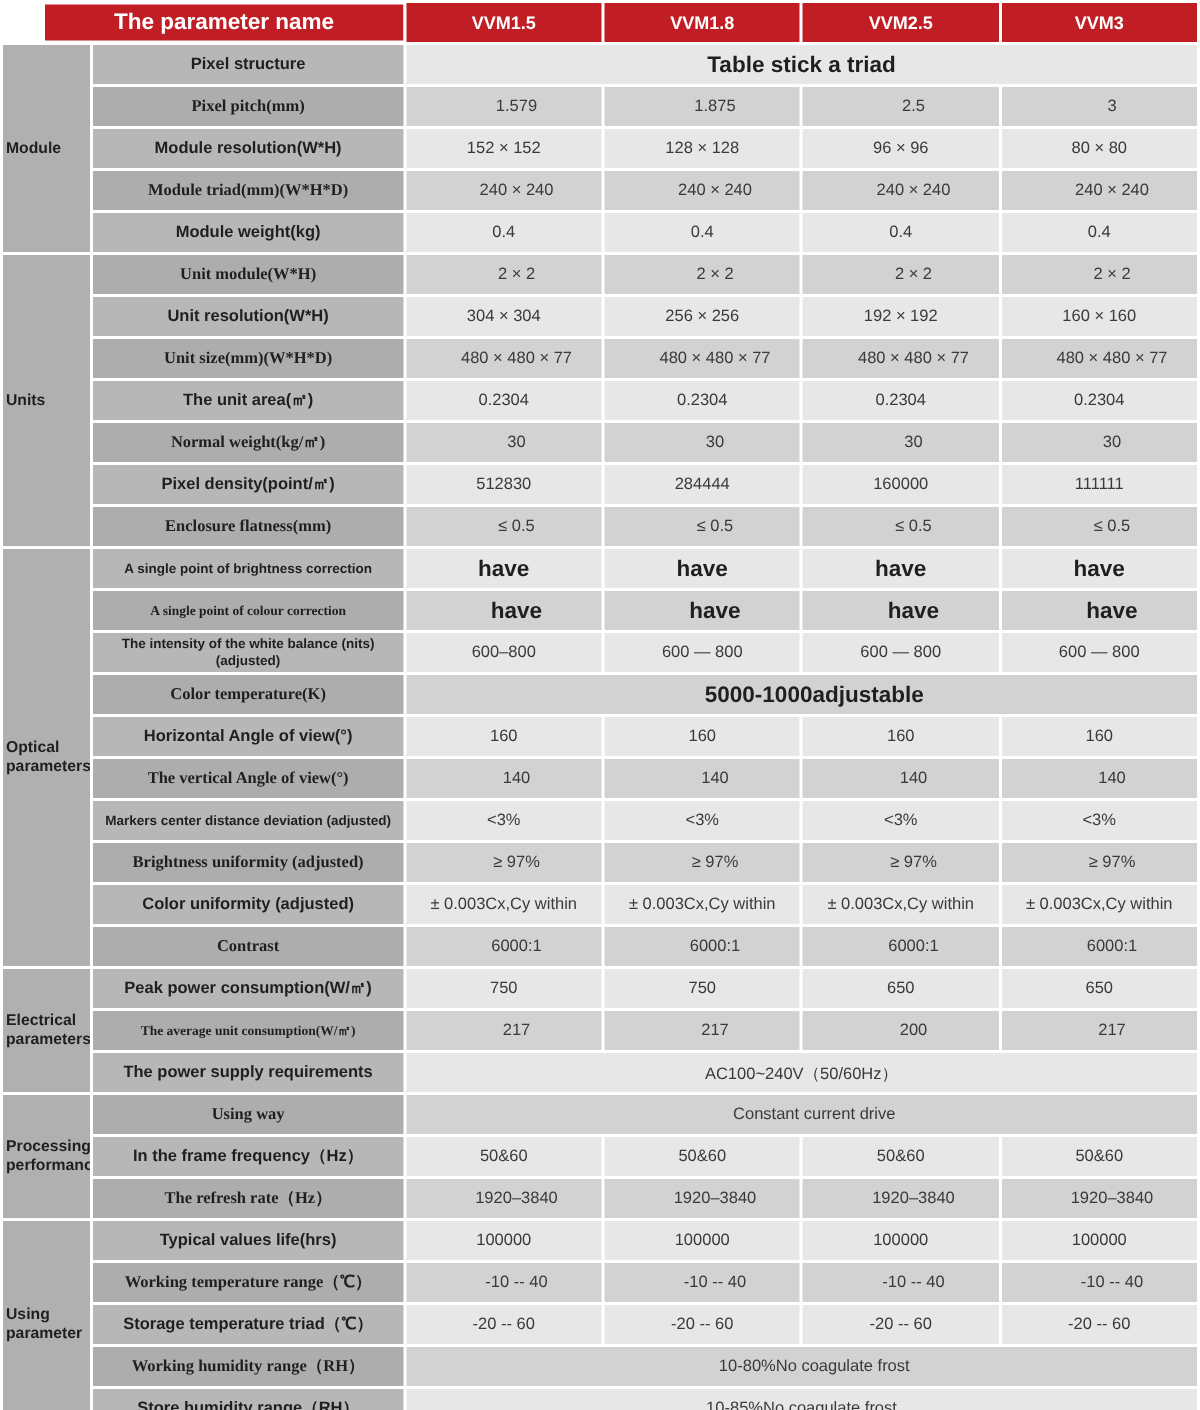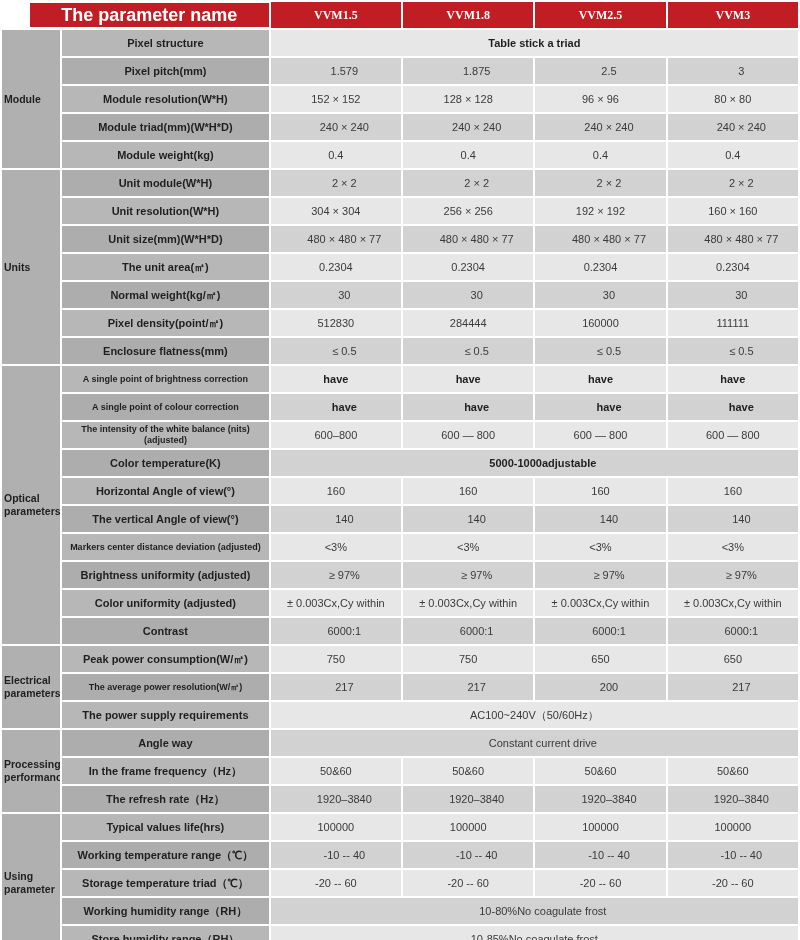"The parameter name" .header-name { font-size: 18px -> 15px }
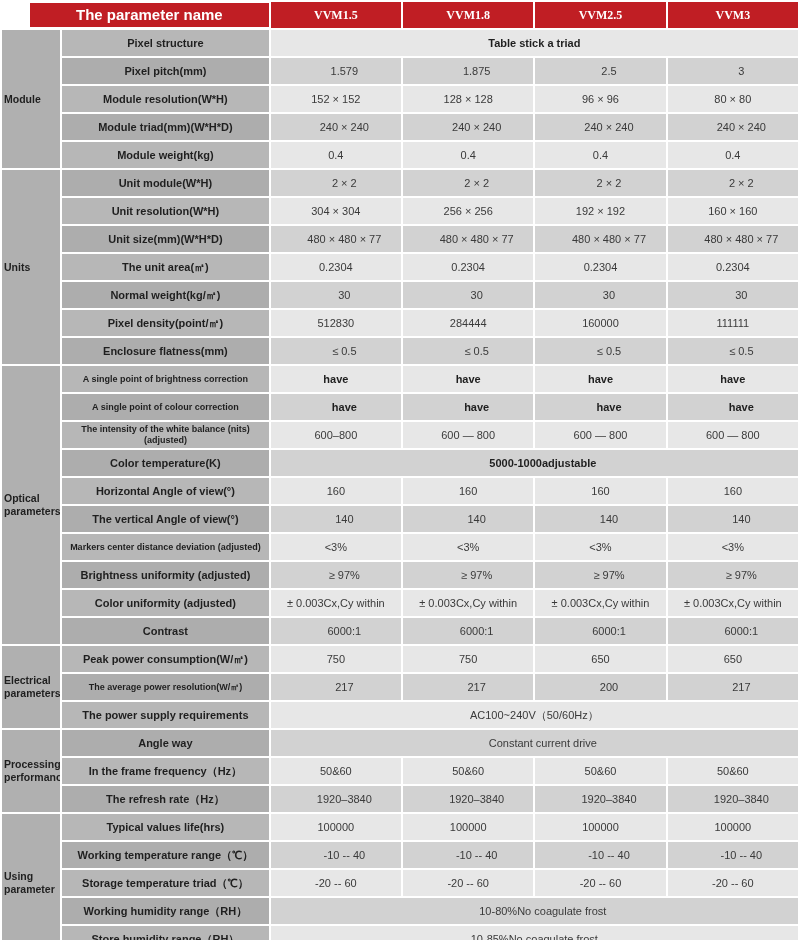"VVM1.5" .header-col { font-family: Liberation Serif, serif -> none }
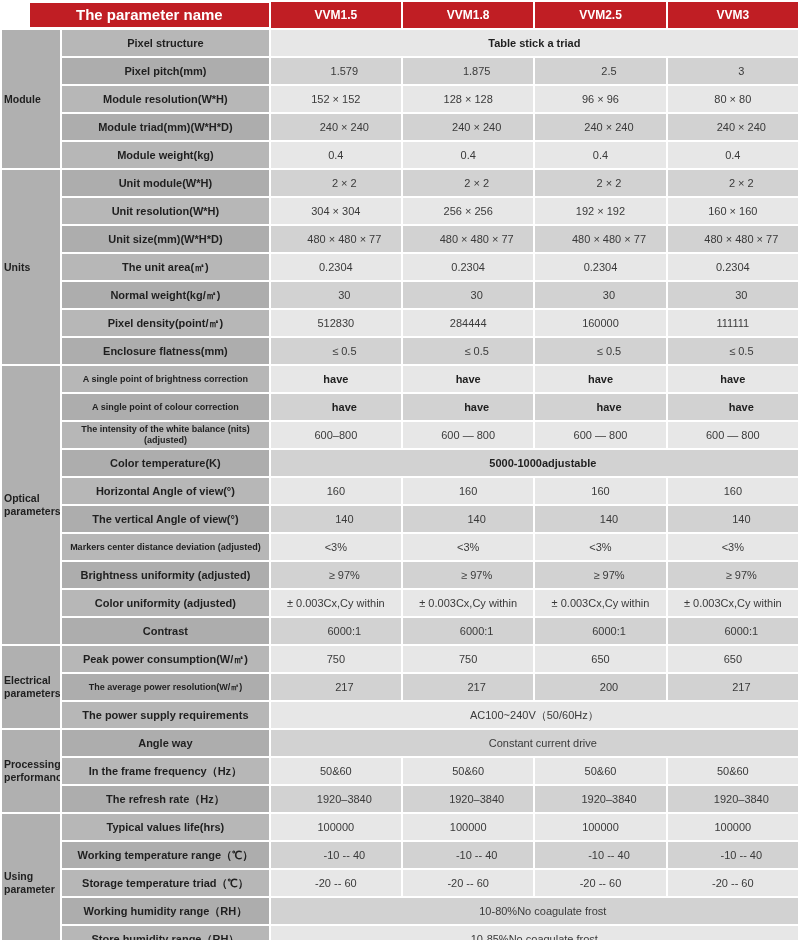"Table stick a triad" .value-cell.bold { font-size: 11px -> 15px }
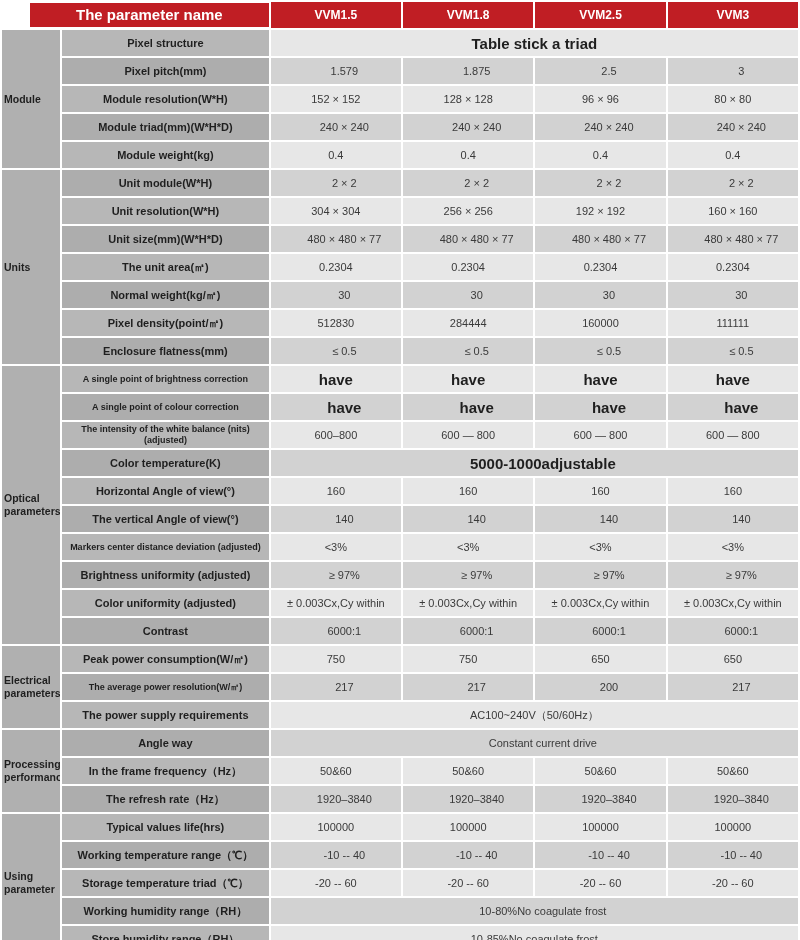"Pixel pitch(mm)" tr.dark .label-cell { font-family: none -> Liberation Serif, serif }
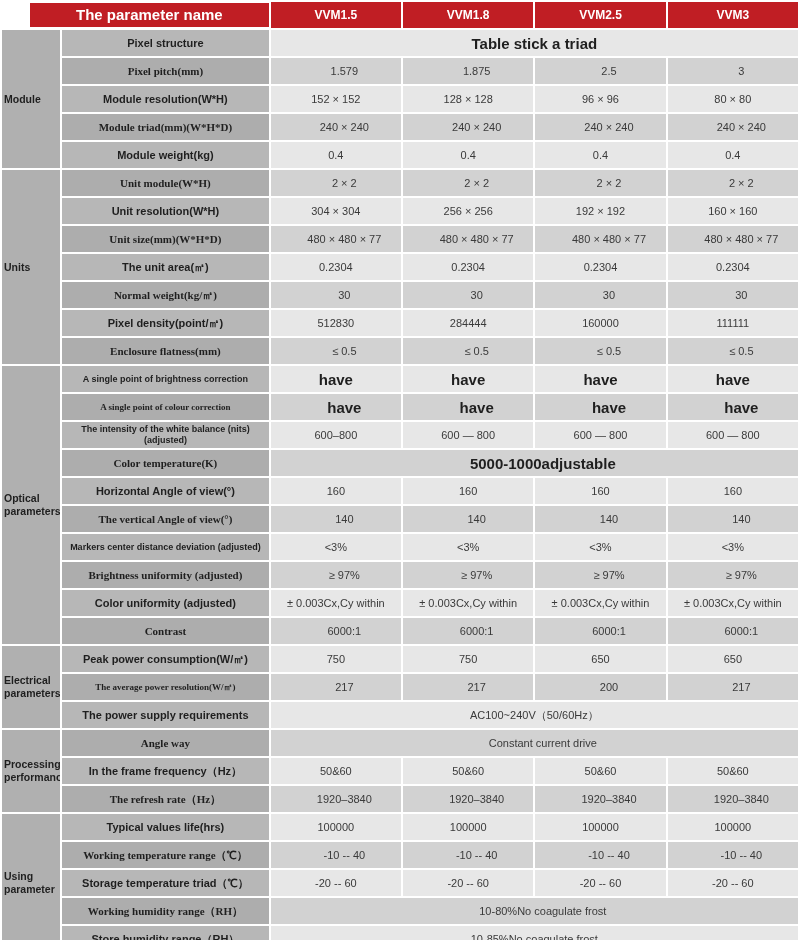"The average power resolution(W/㎡)" td.label-cell { text: power resolution -> unit consumption }
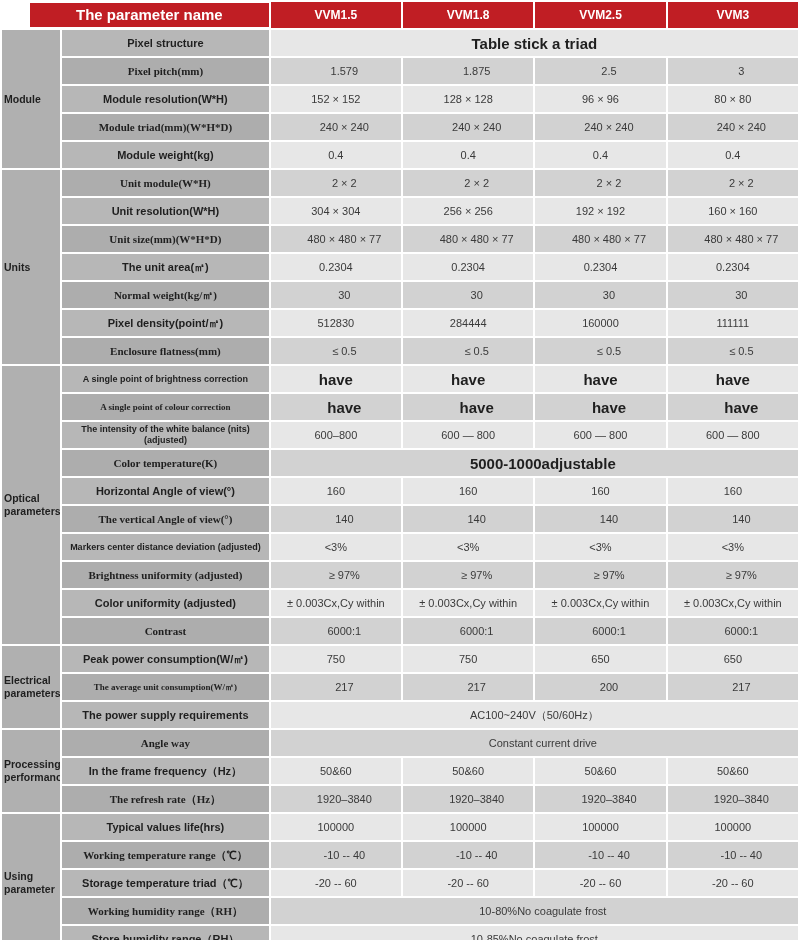"Angle way" td.label-cell { text: Angle -> Using }
